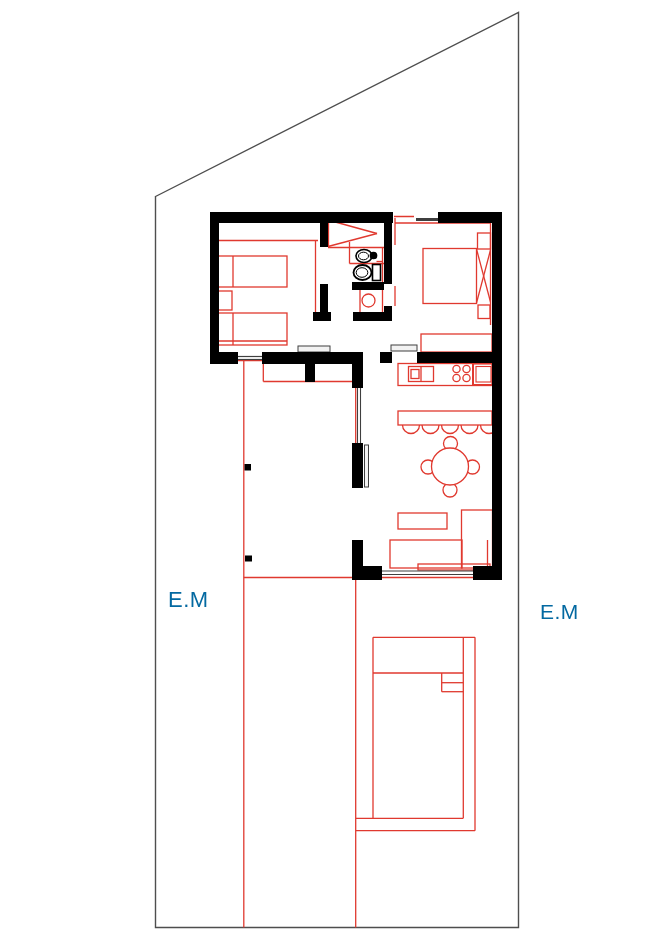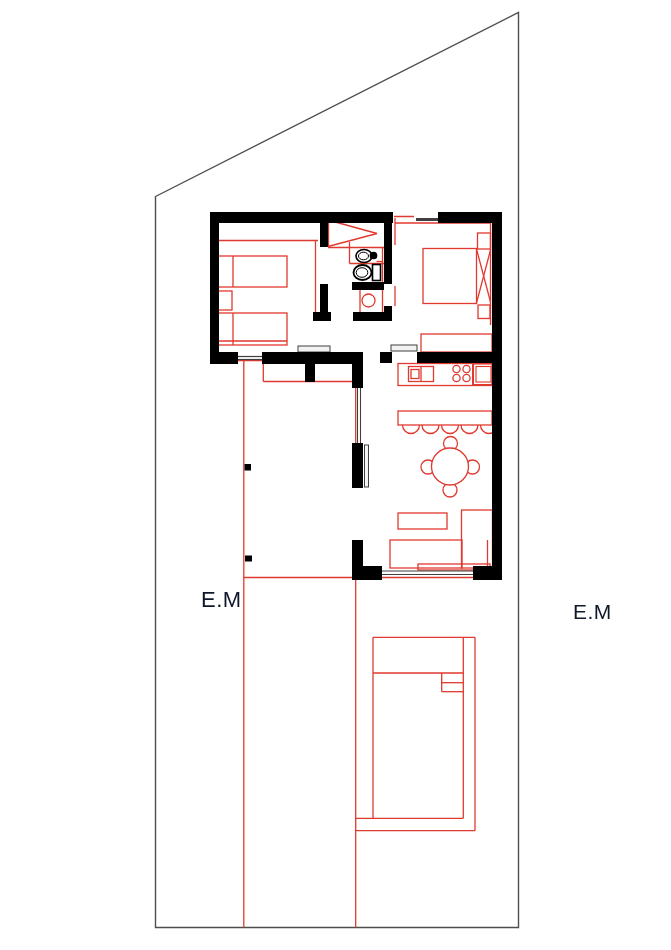"E.M" .plan-label { color: #0f172a -> #0369a1; margin-left: 33px -> none }
